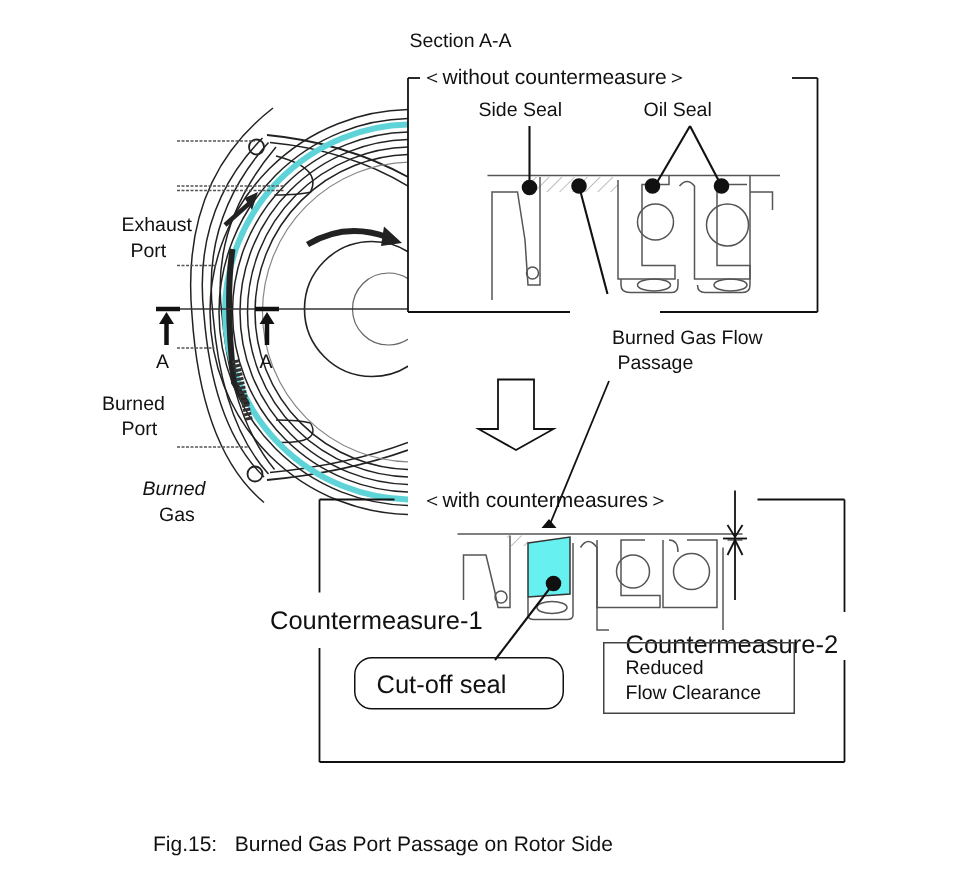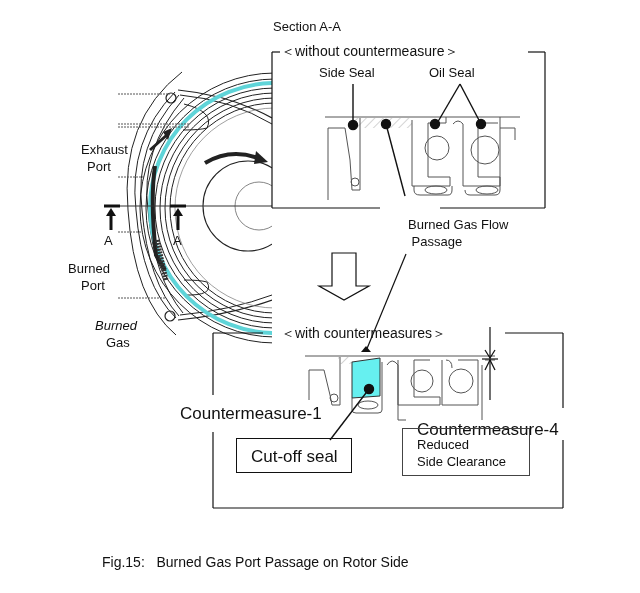"Countermeasure-4" div.lbl { text: Countermeasure-4 -> Countermeasure-2 }
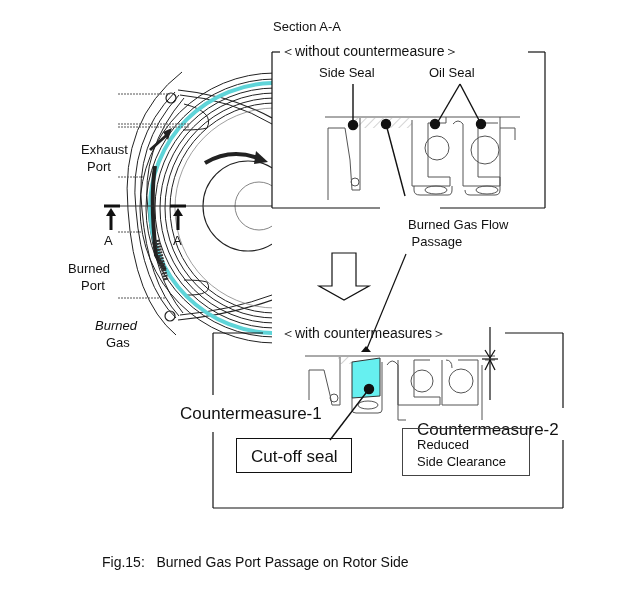"Cut-off seal" div.box { border-radius: none -> 12px; width: 116px -> 140px }
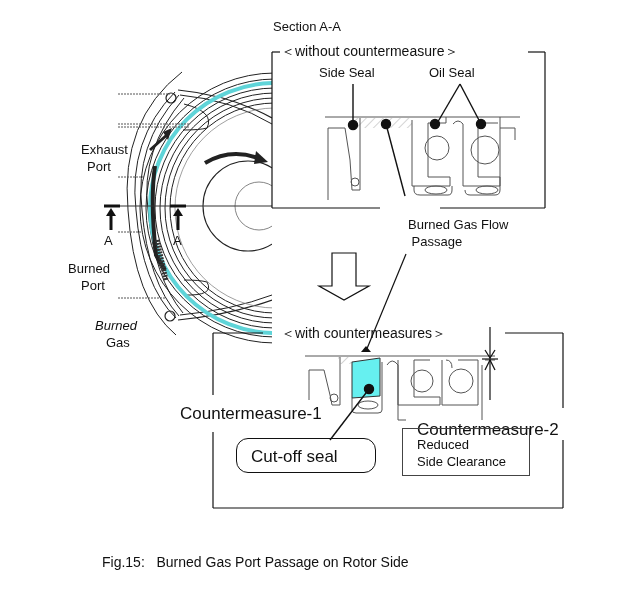"Side Clearance" div.lbl { text: Side -> Flow }
